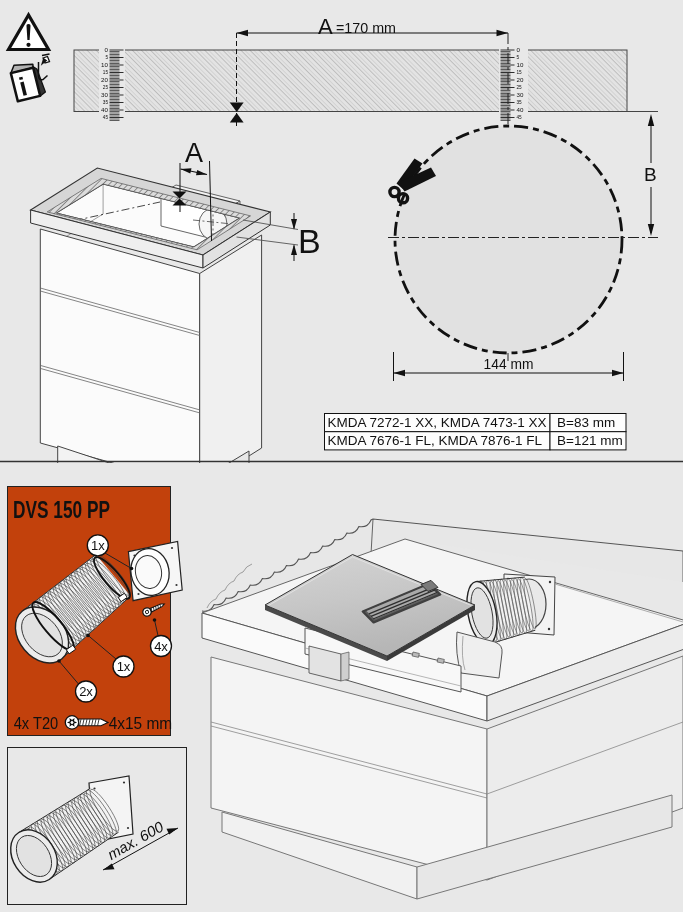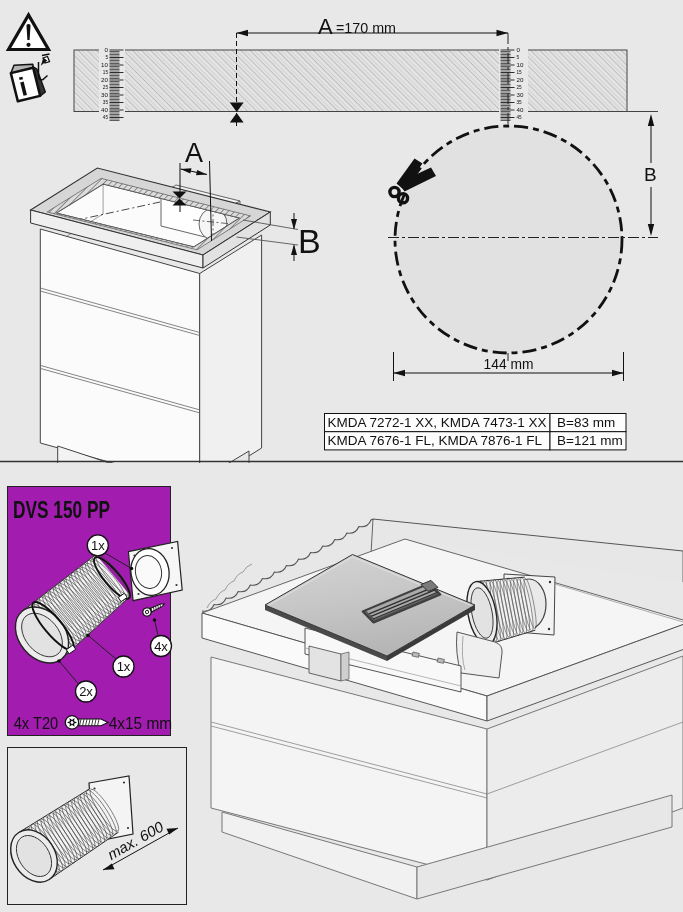"DVS 150 PP" div.abs { background: #a21caf -> #c2410c }
